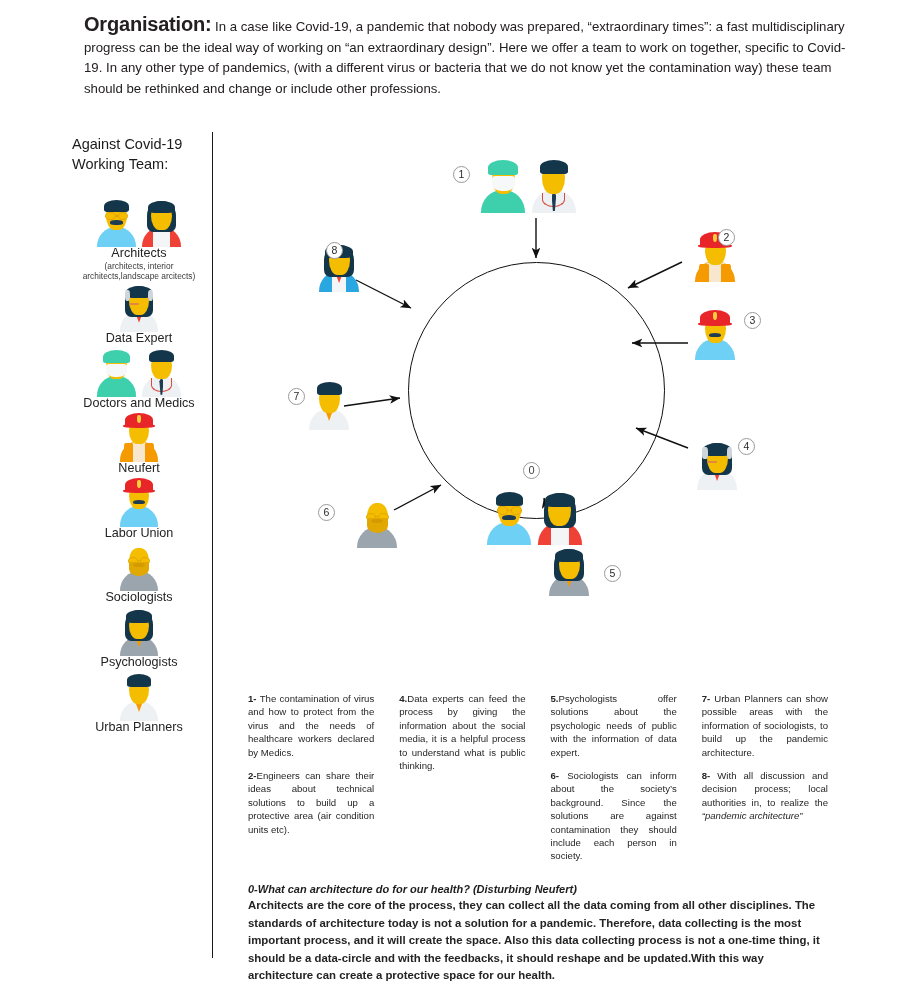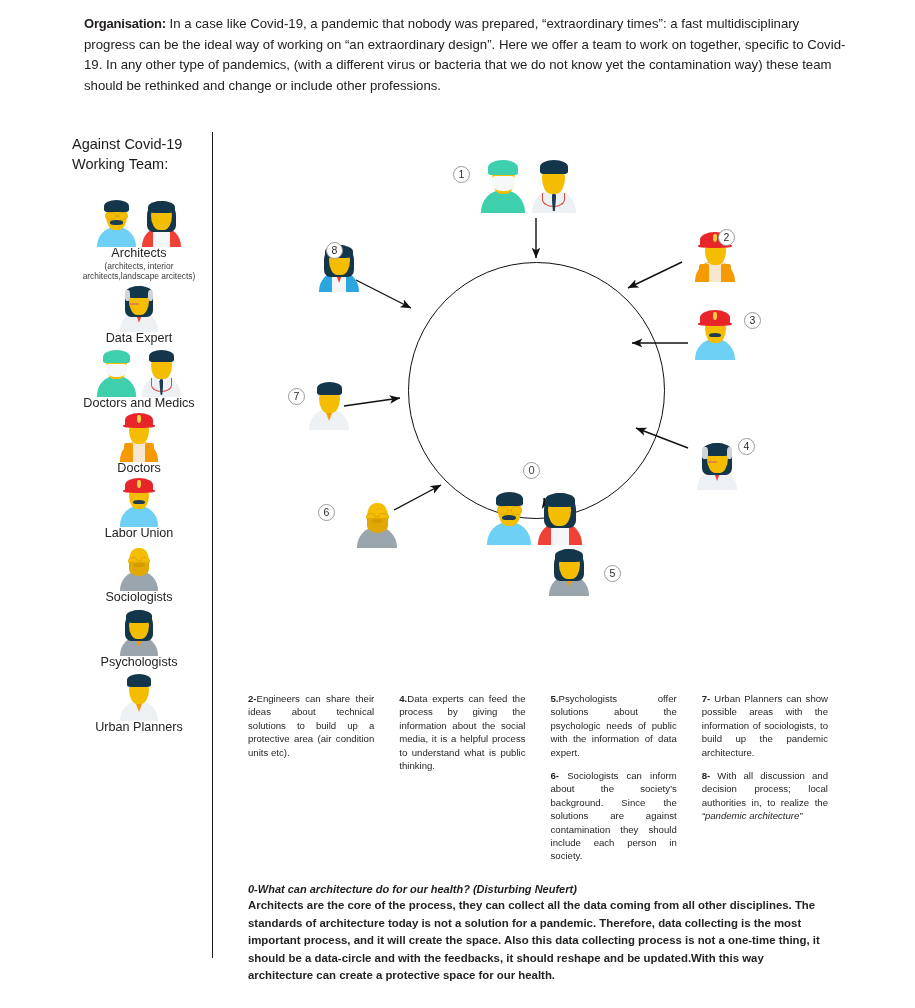"Organisation:" #intro .lead { font-size: 13px -> 20px }
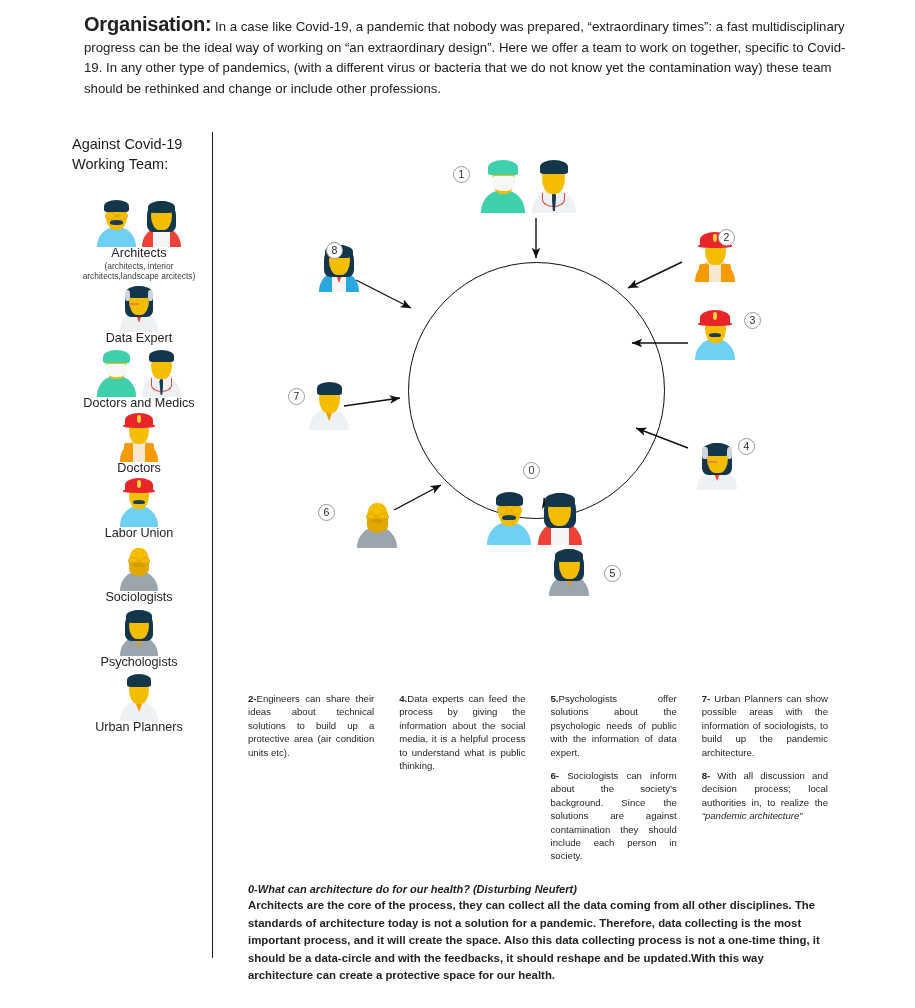"Doctors" div.r-label { text: Doctors -> Neufert }
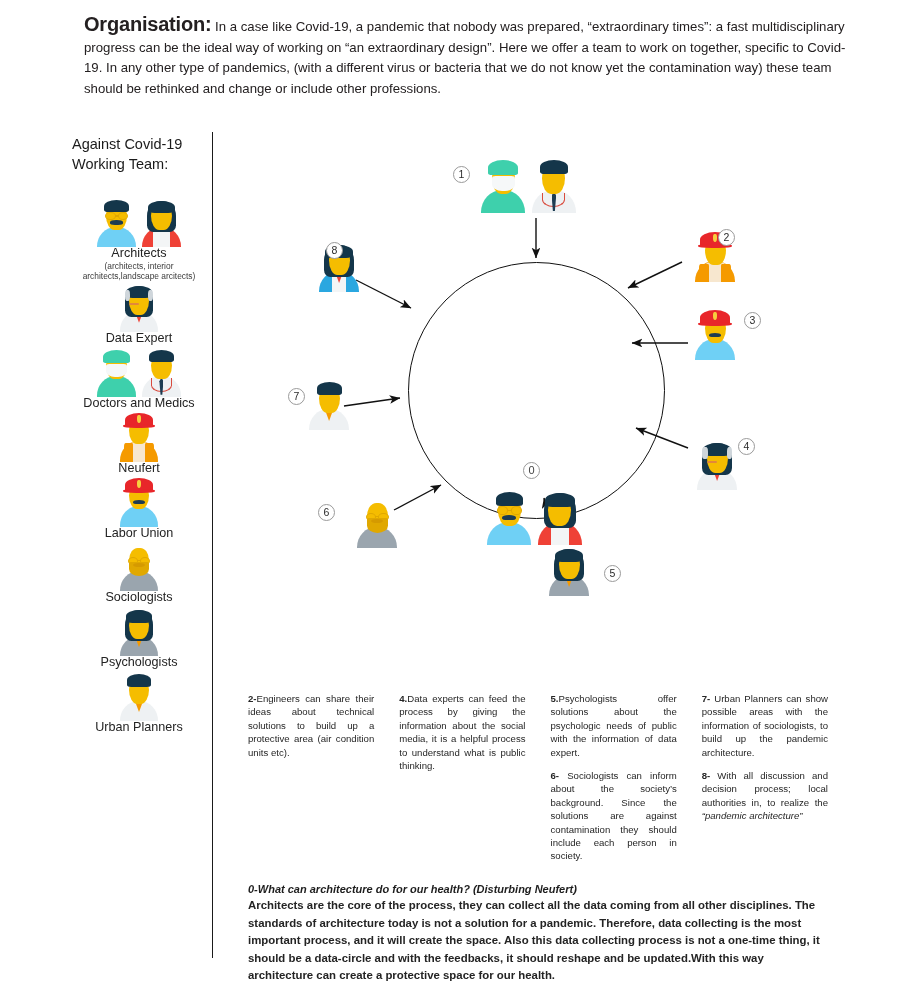"1- The contamination of virus" p { html: none -> <p><b>1-</b><span> The contamination of virus and how to protect from the virus and the needs of healthcare workers declared by Medics.</span></p> }
